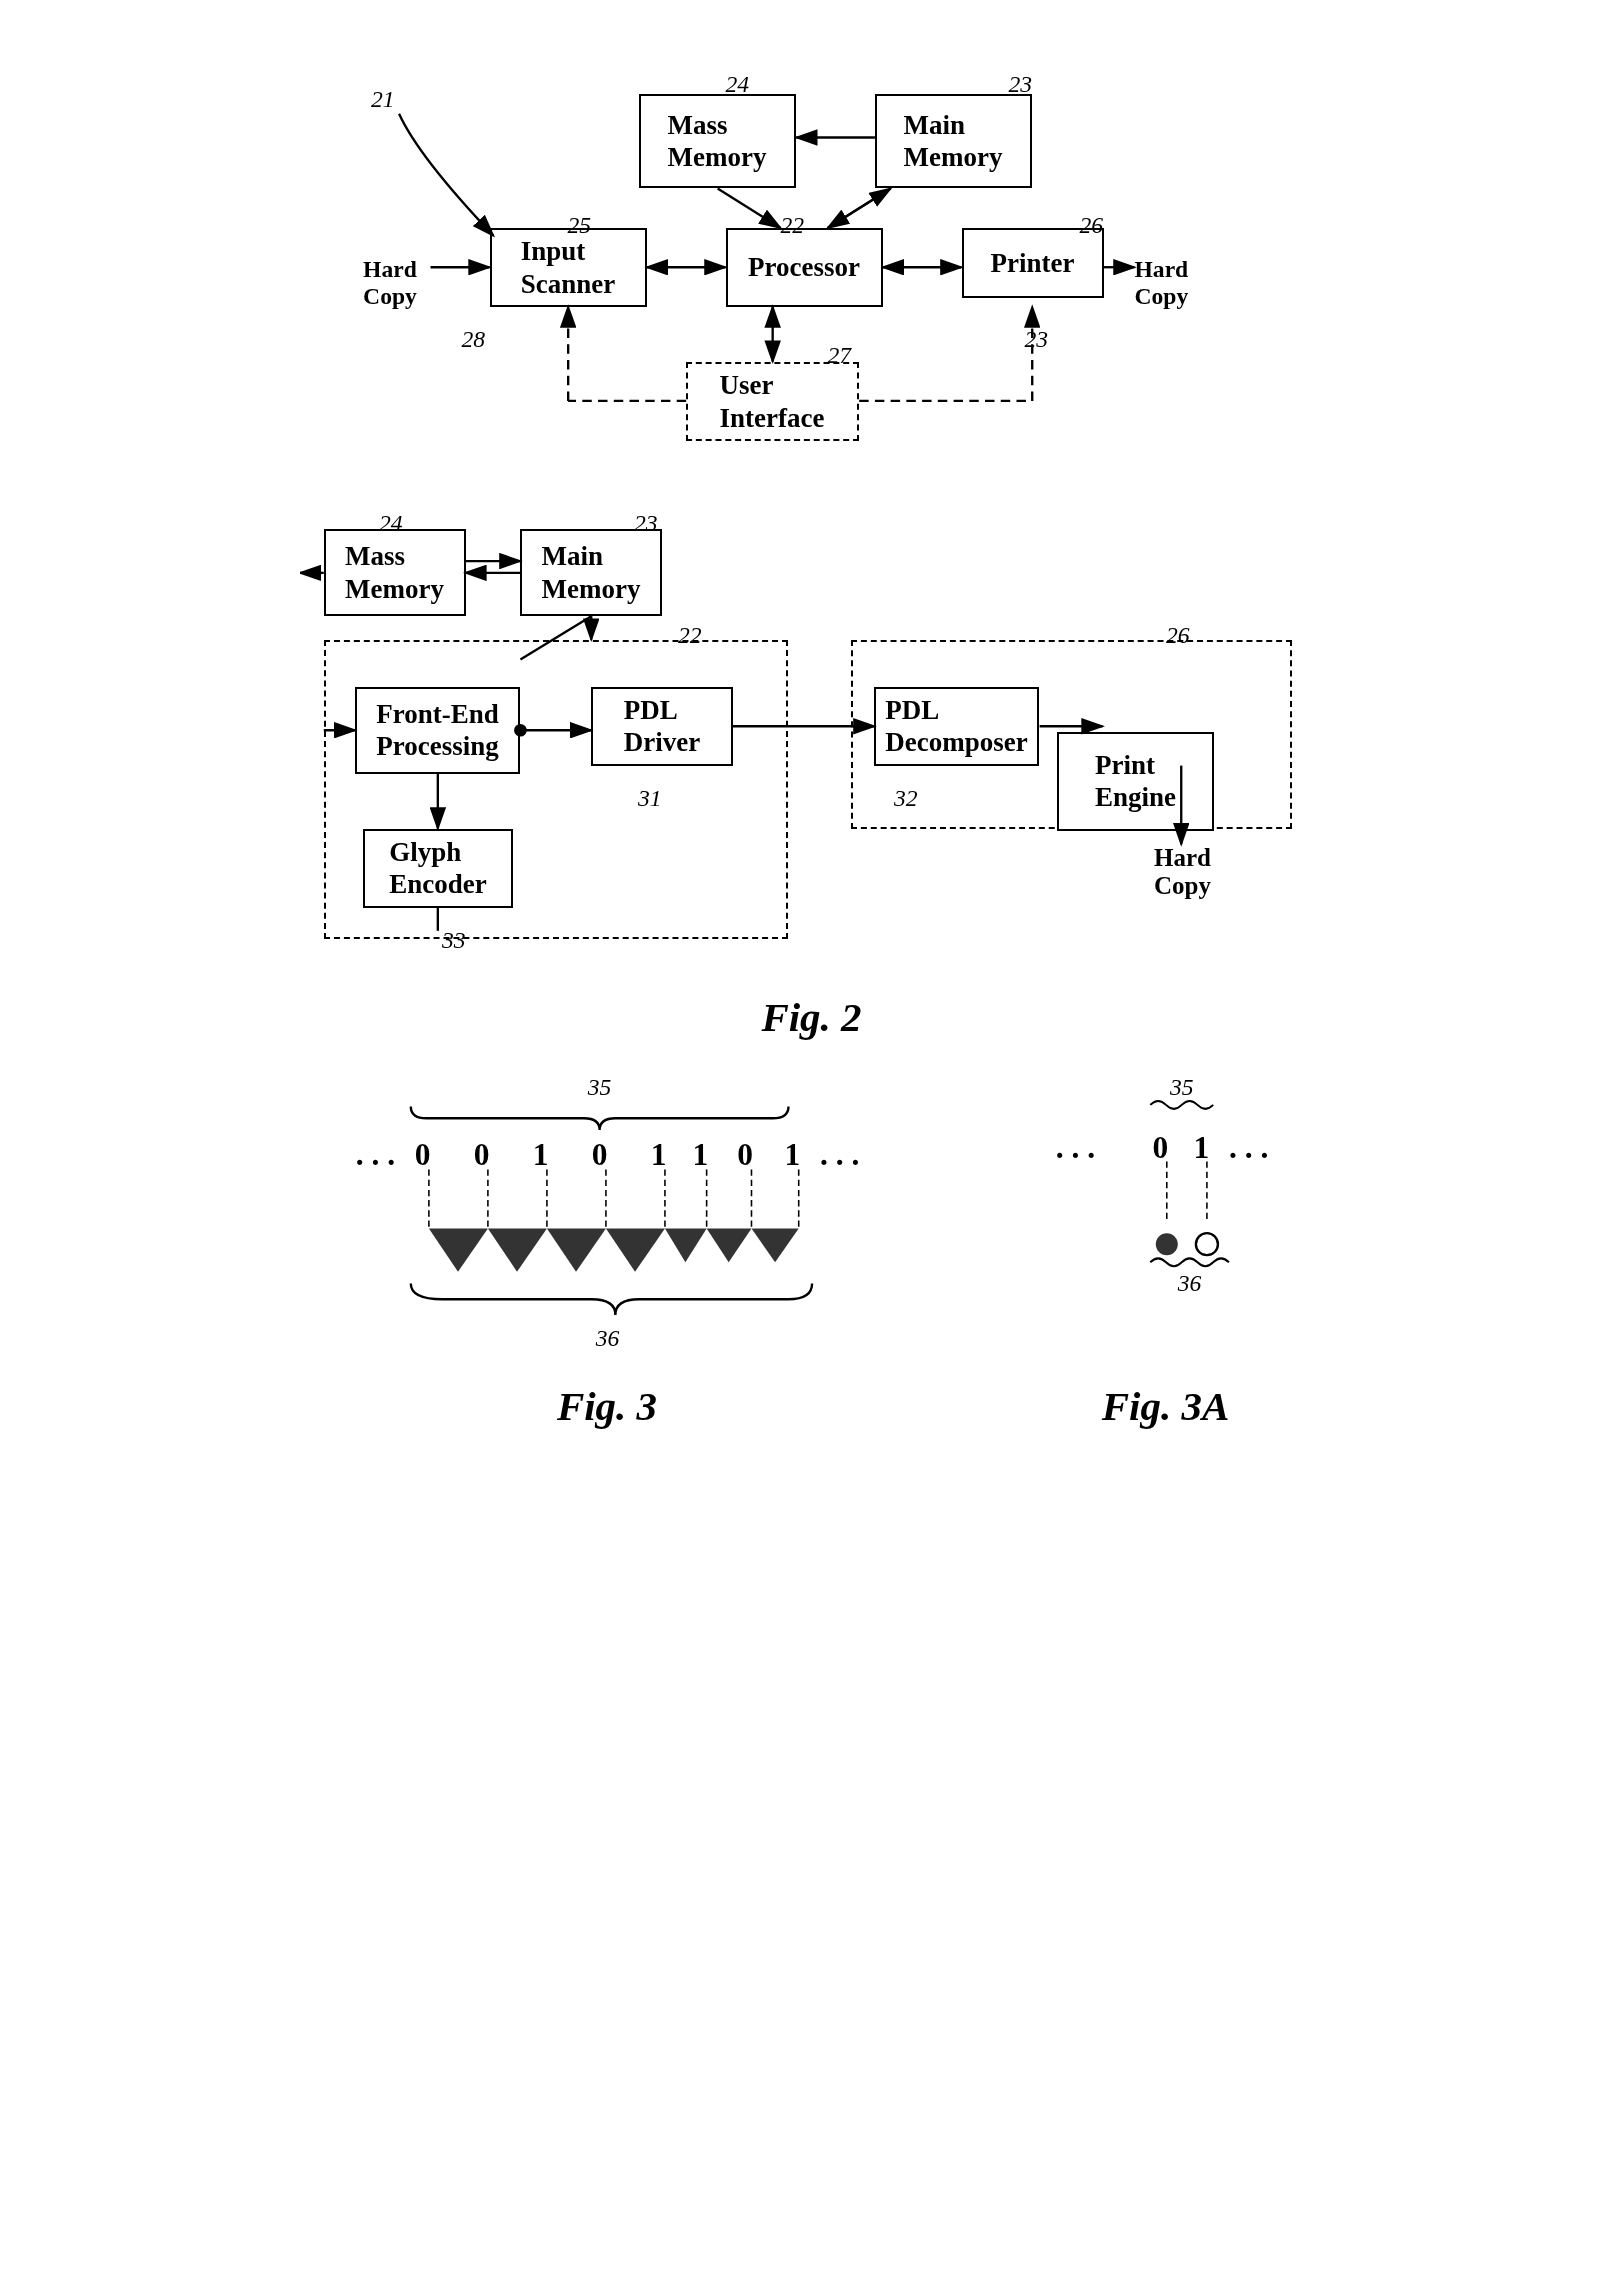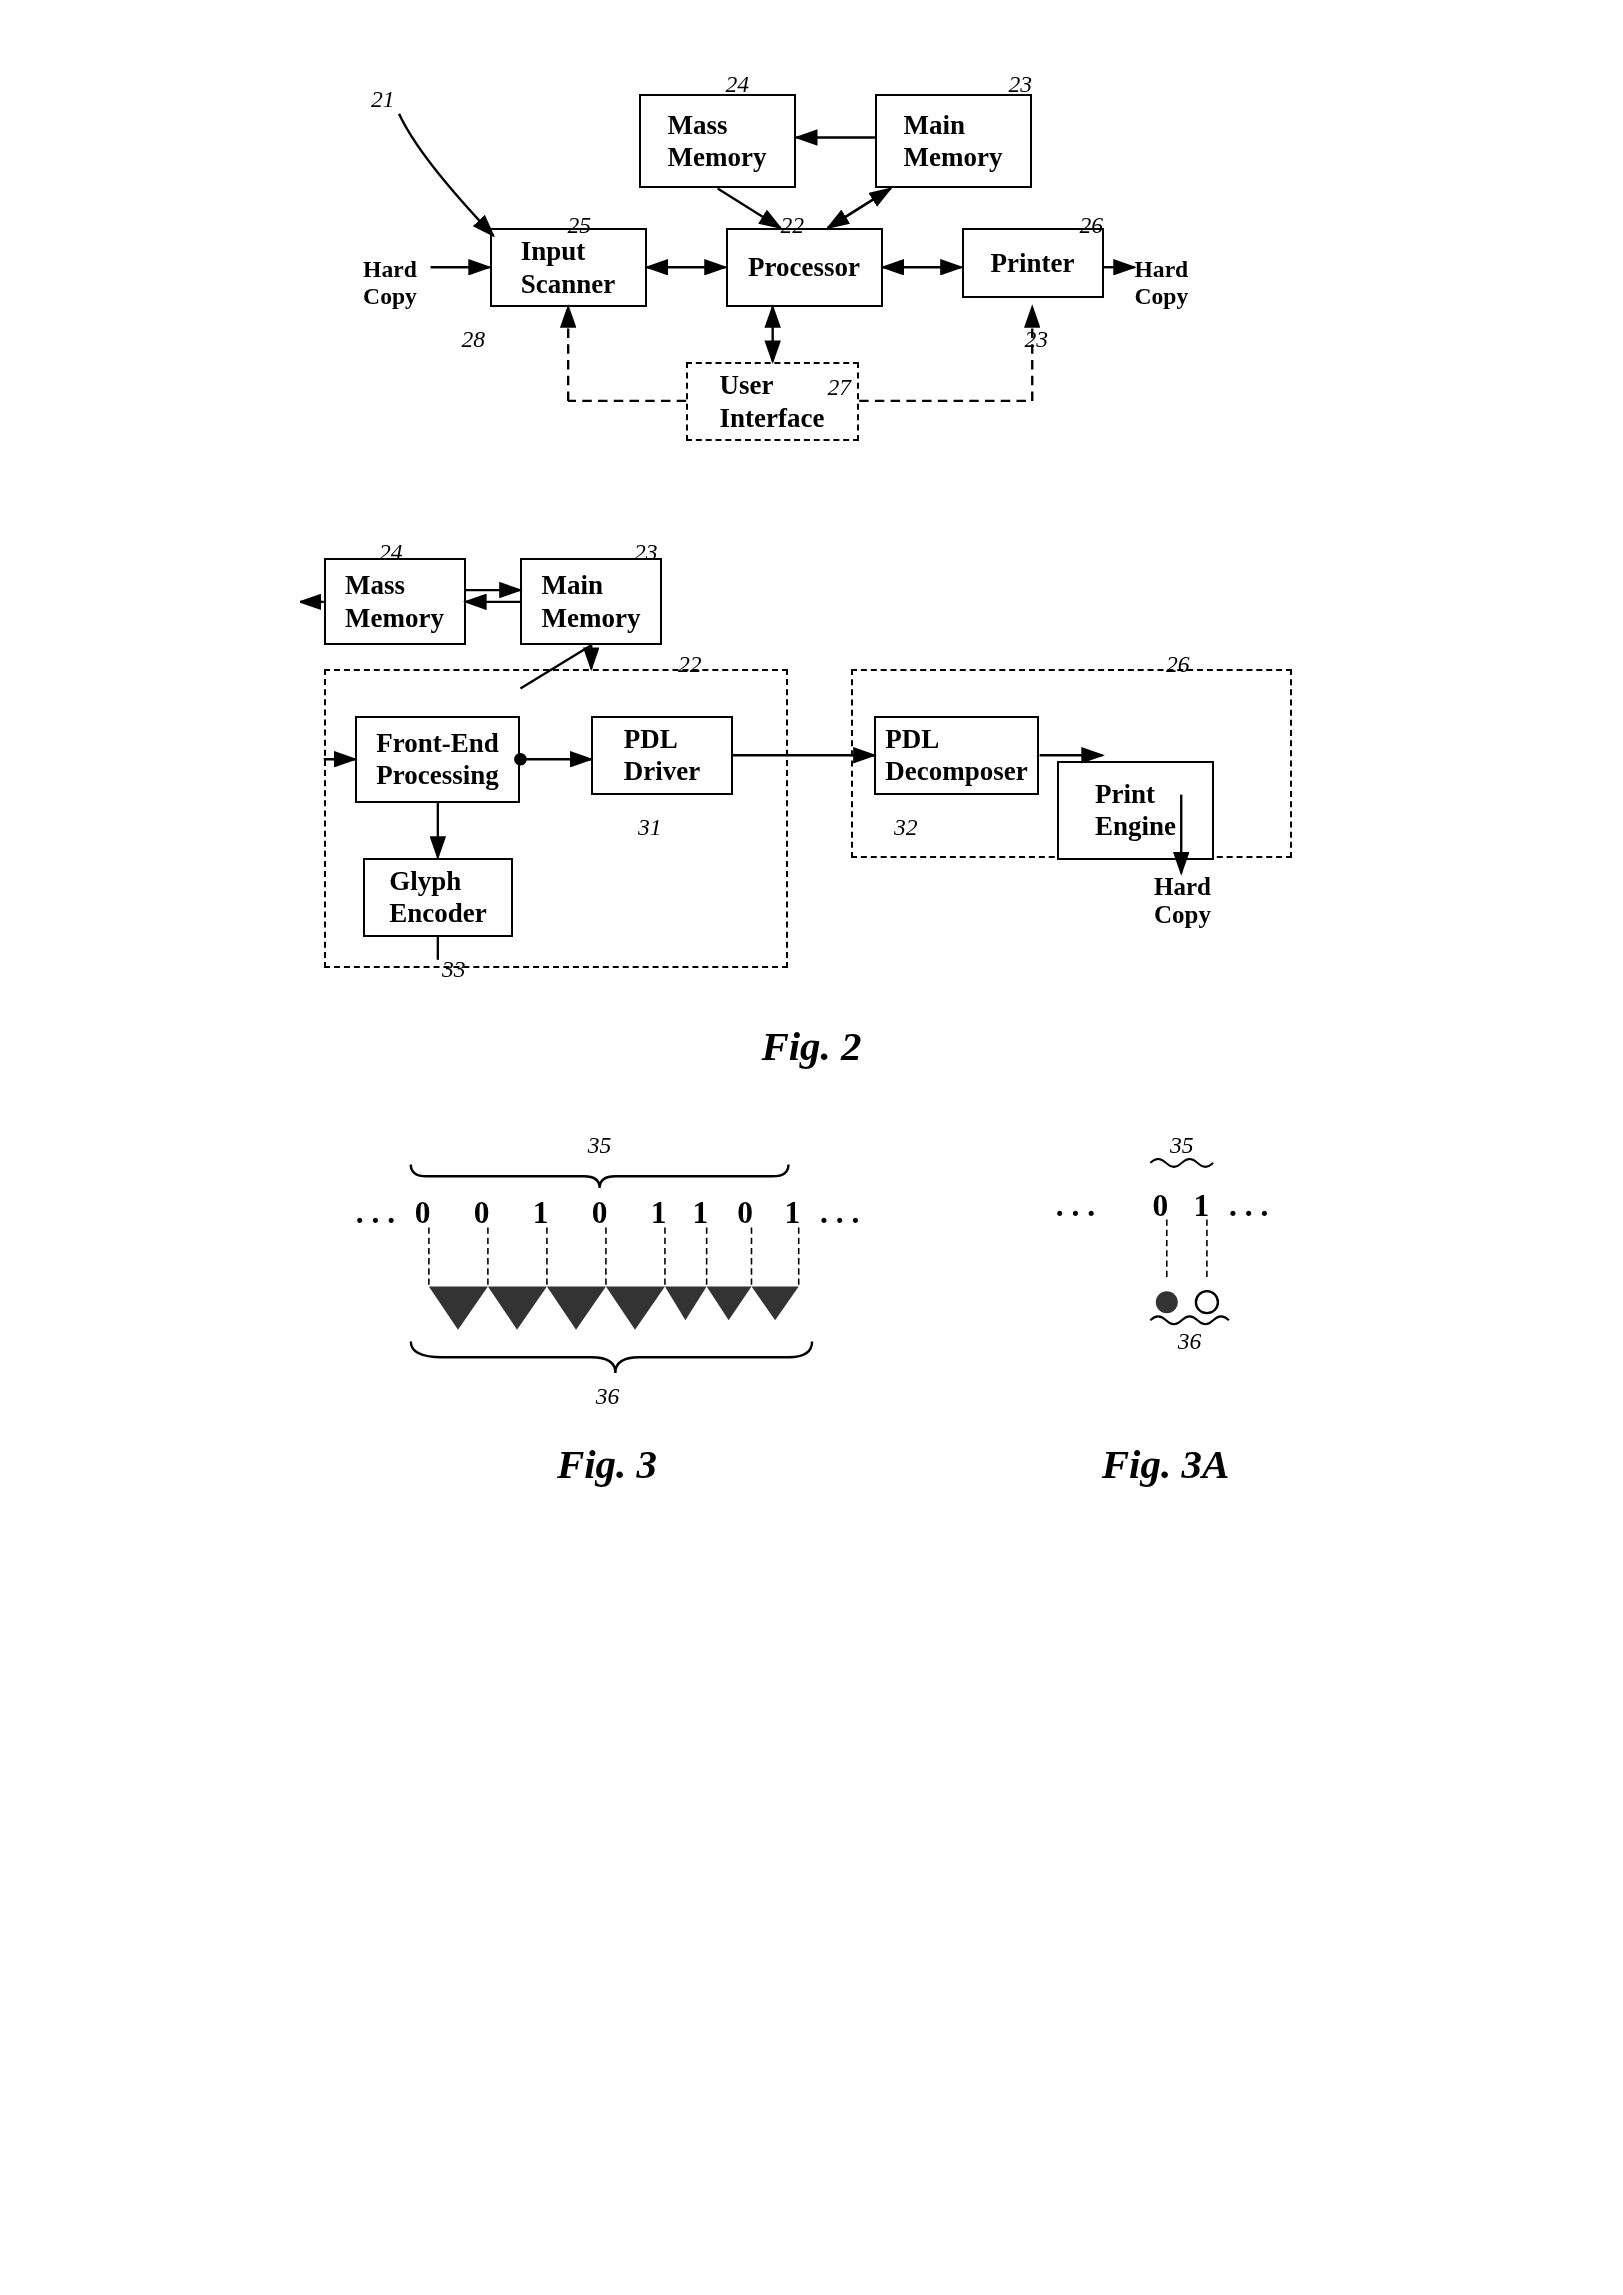"21" .figure-container { gap: 63px -> 34px }
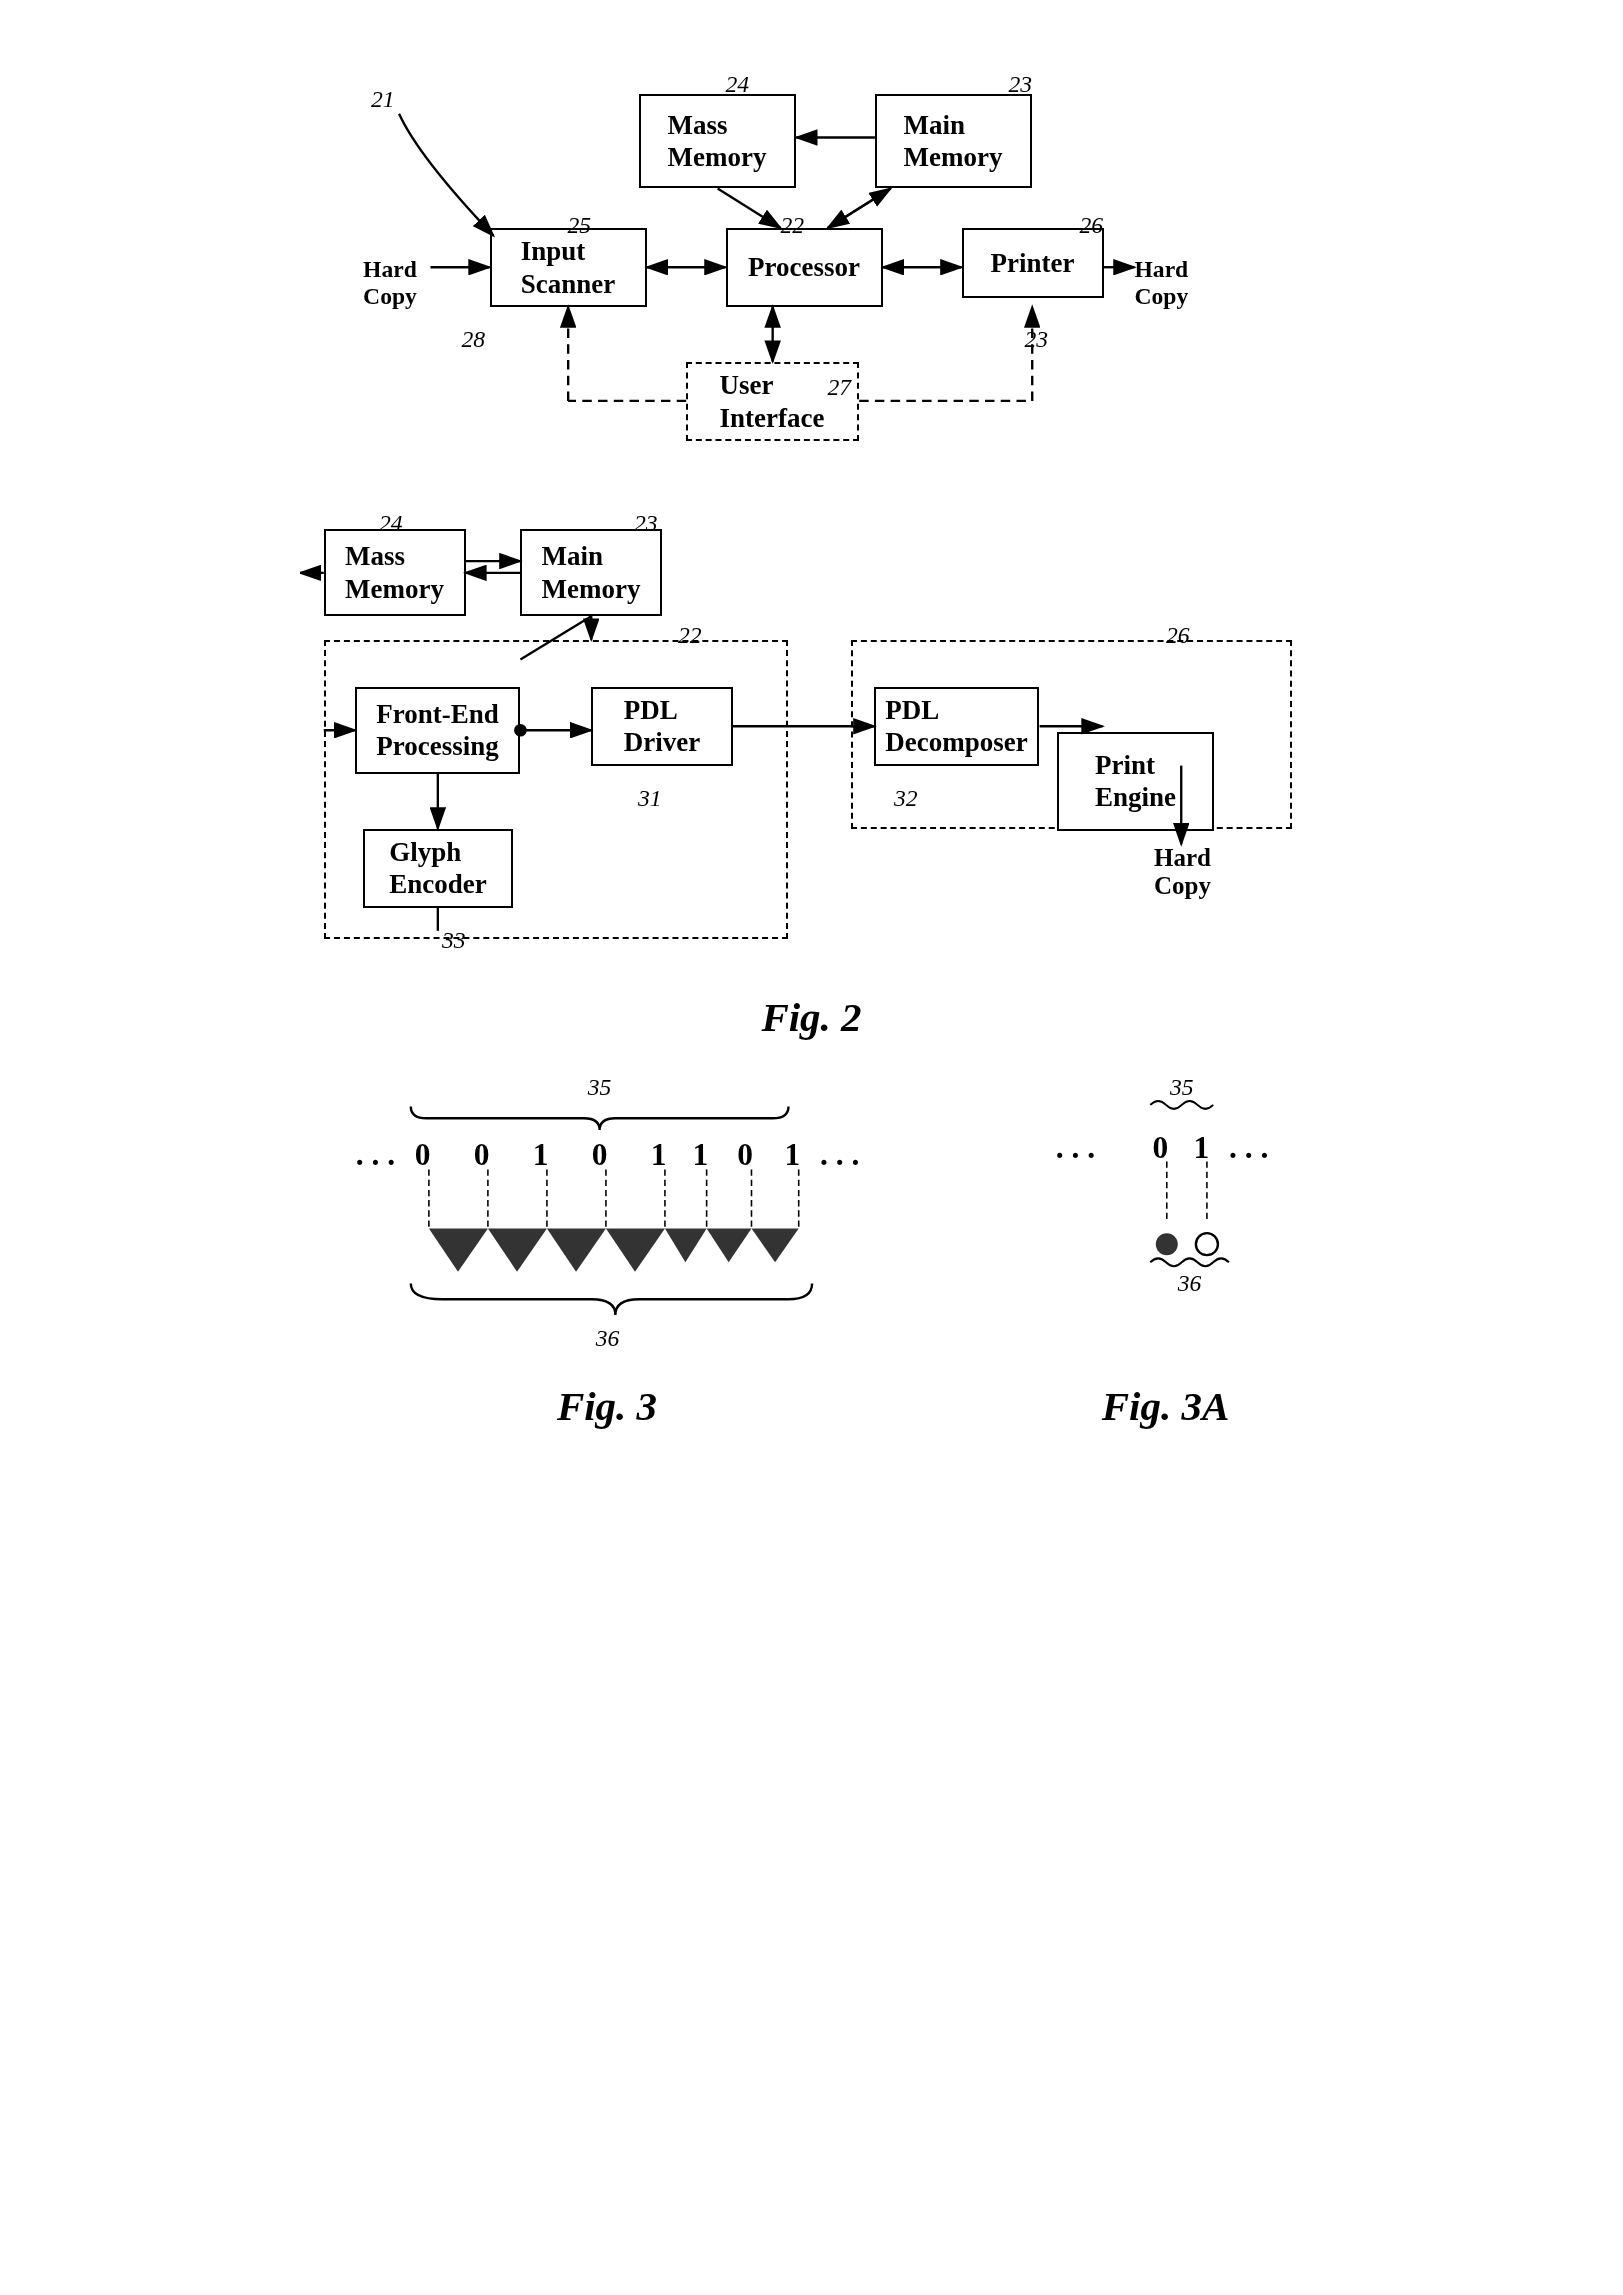"27" span.ref-num { margin-top: 32px -> none }
